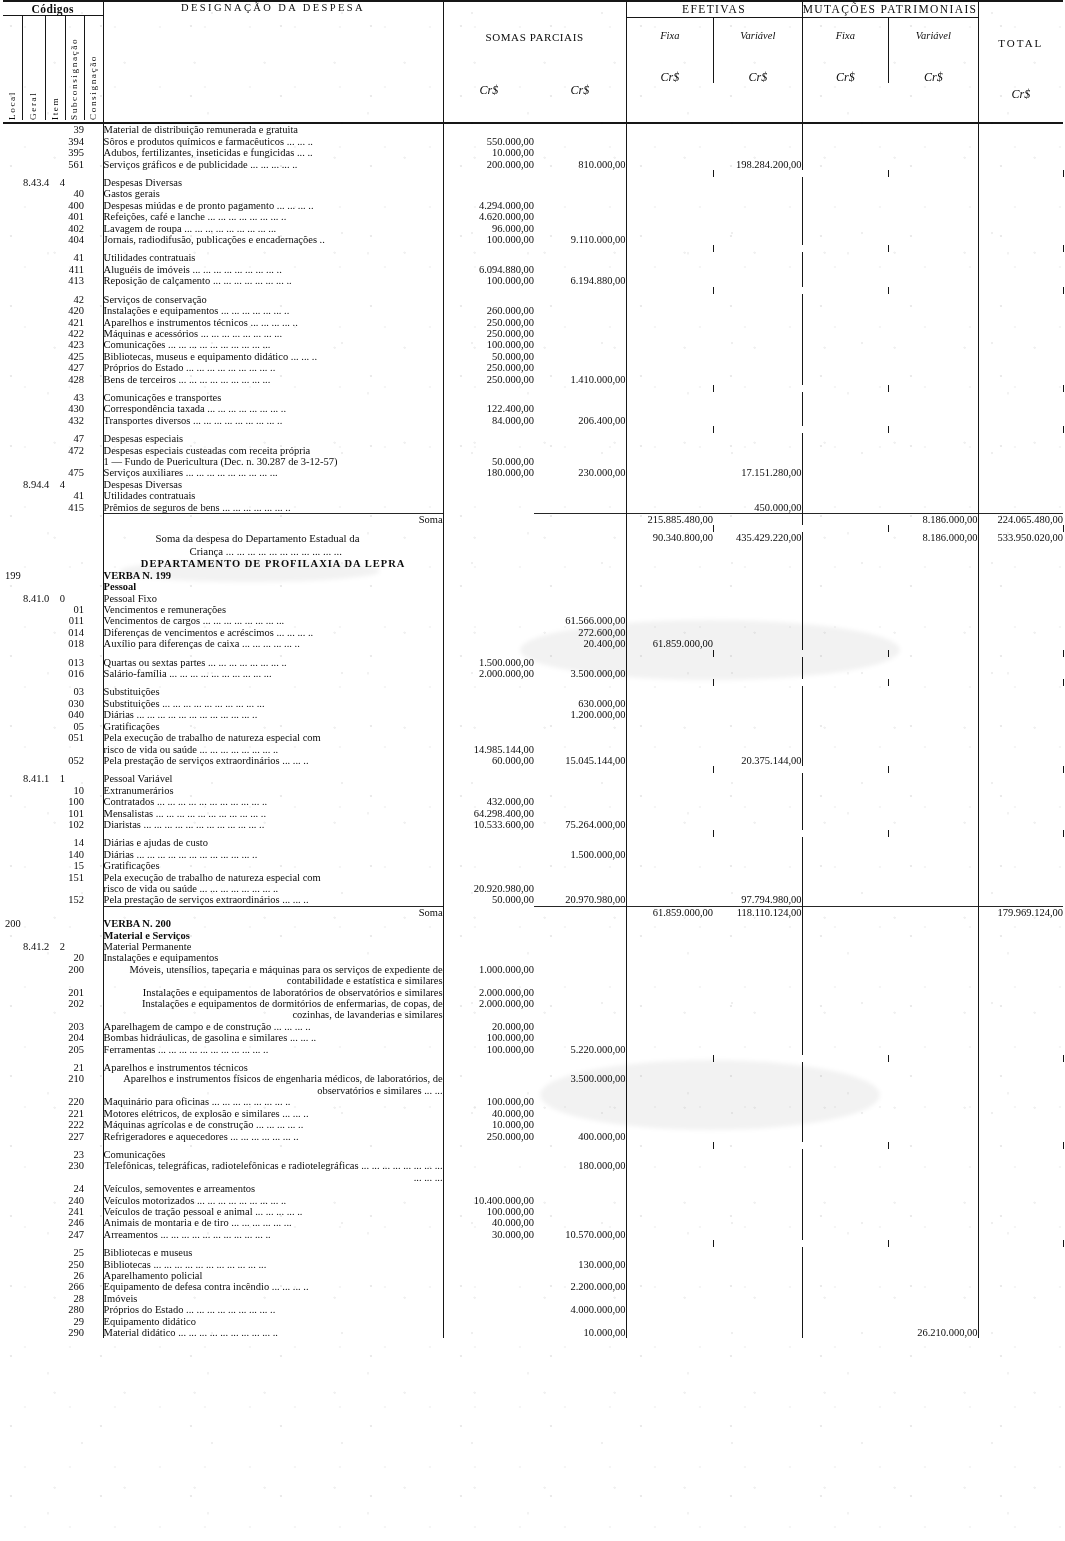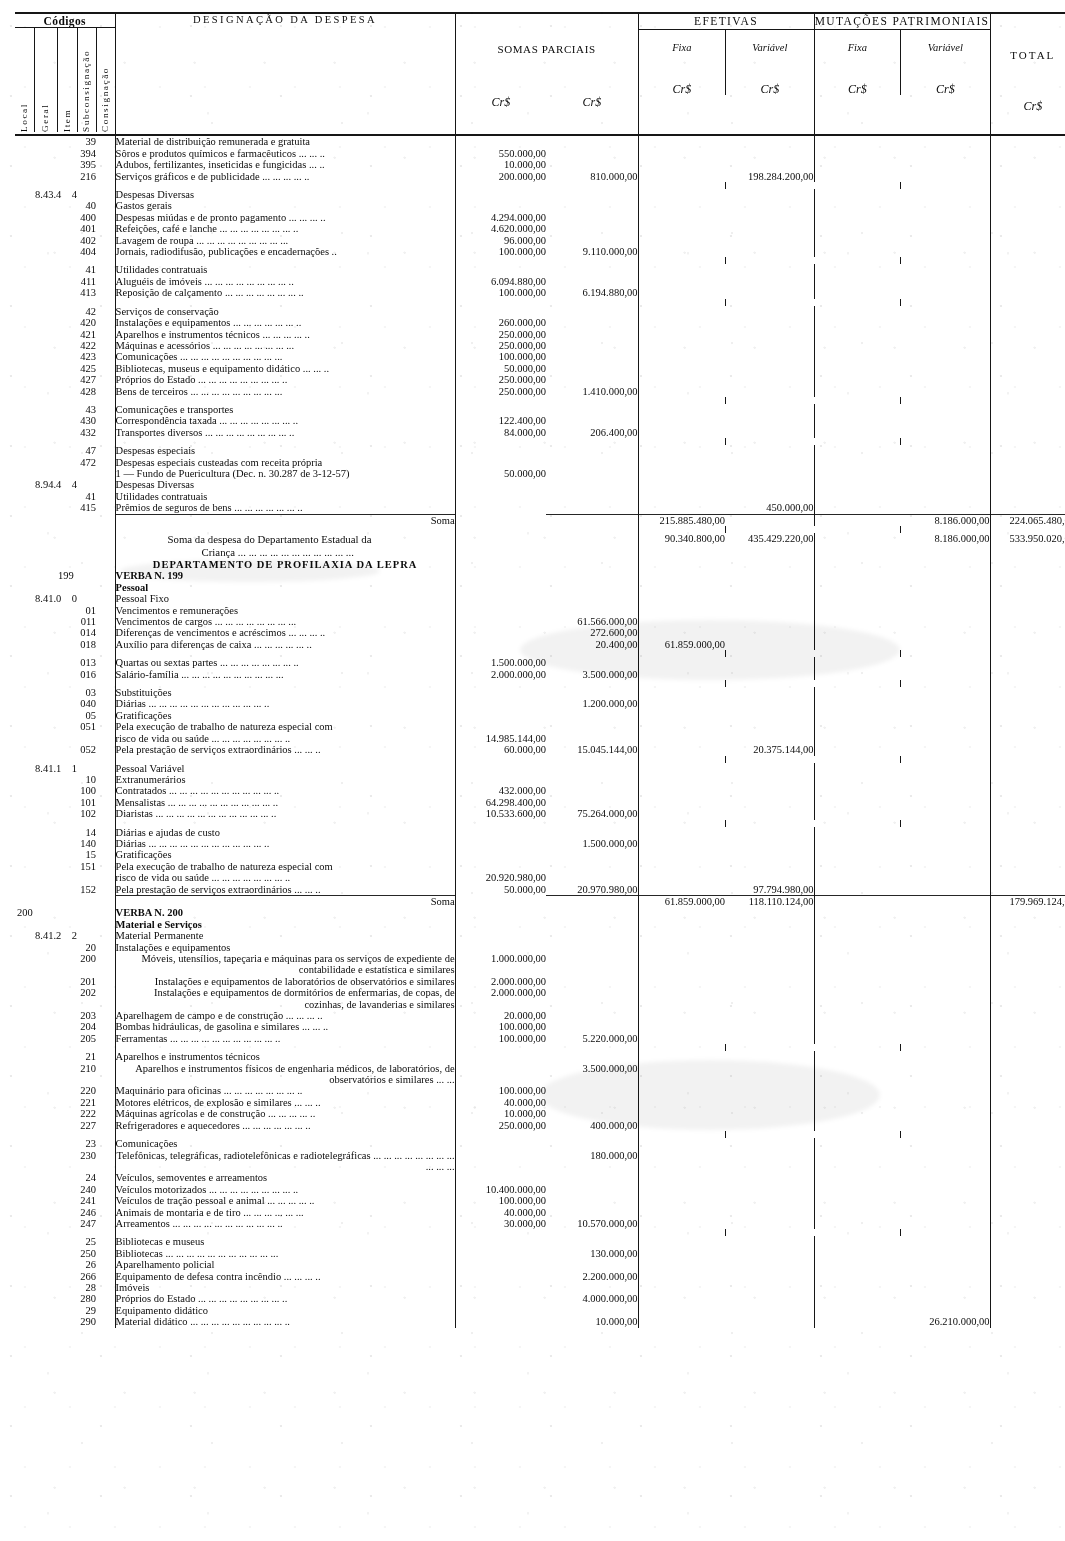"Códigos" .page { padding: 12px -> 0 }
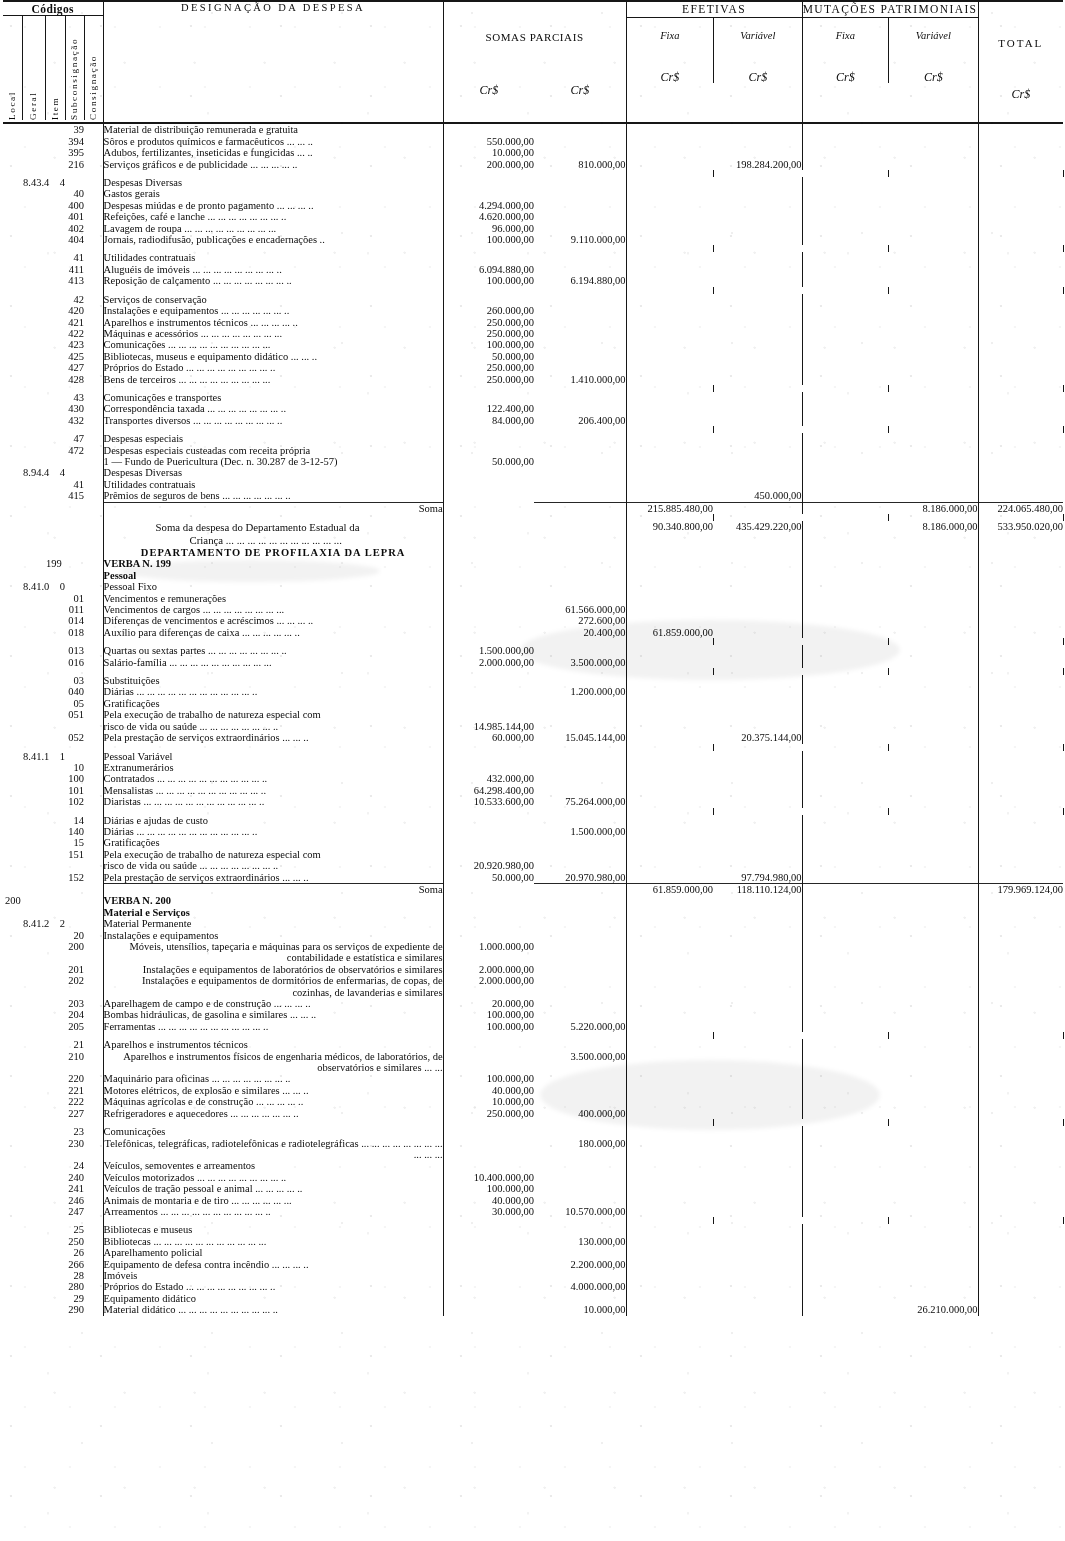"216" td.c-sub { text: 216 -> 561 }
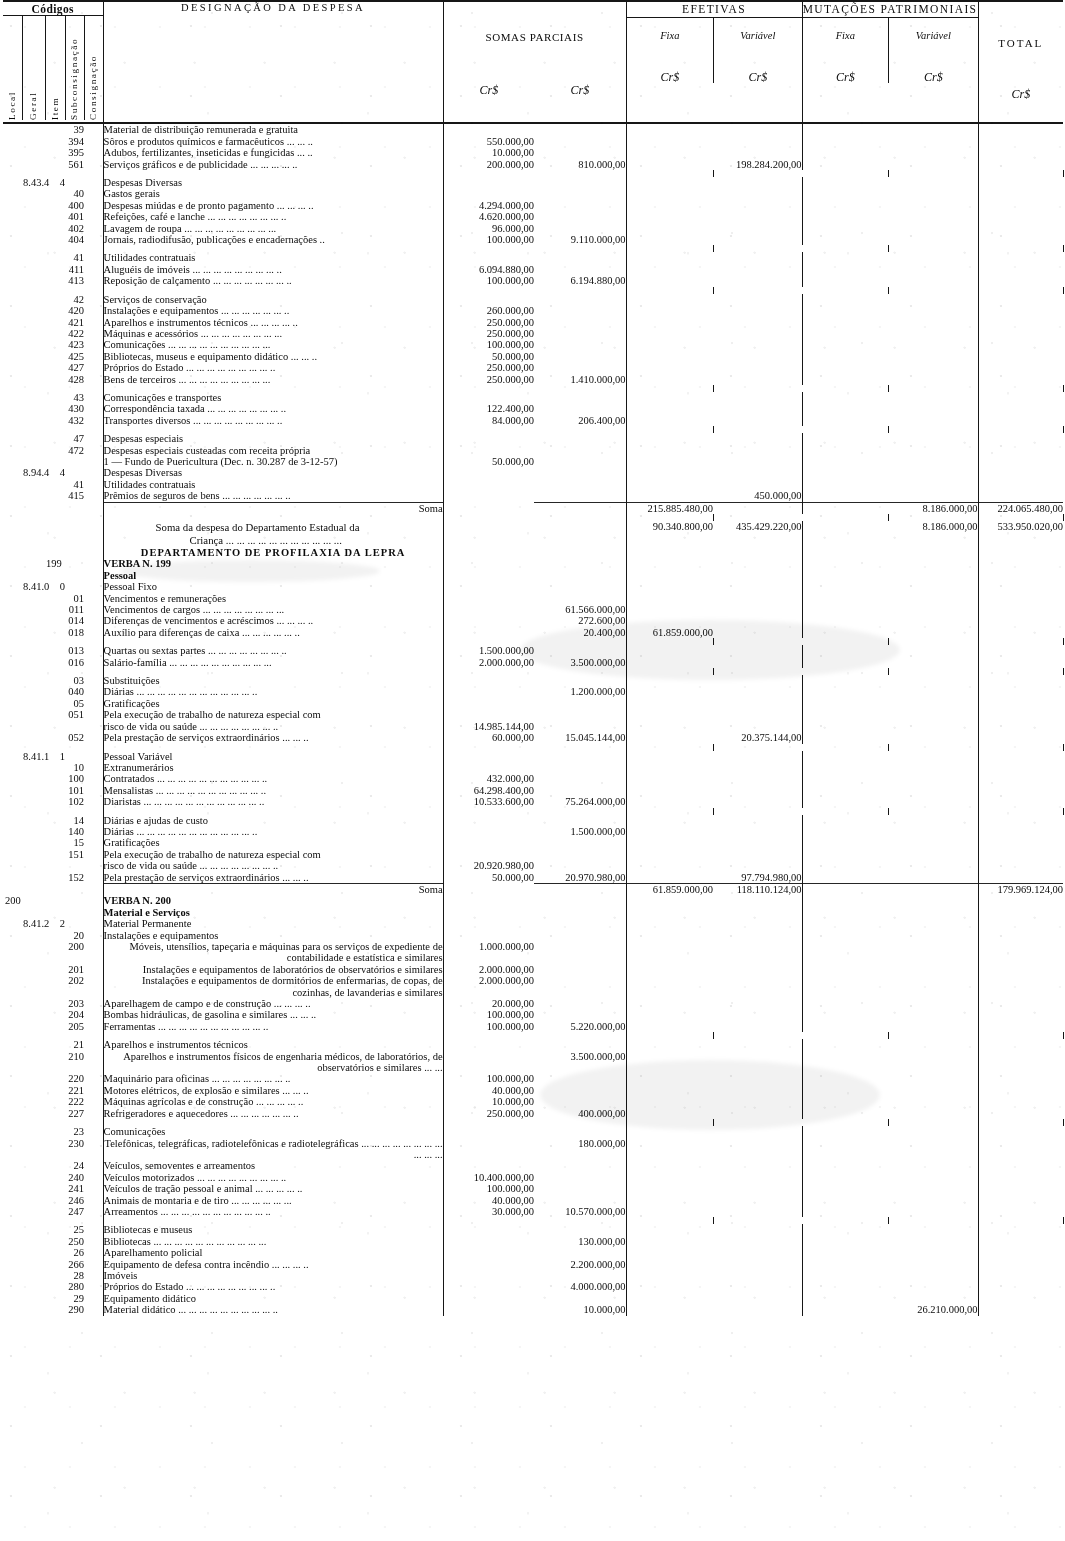"475" tr { html: none -> <tr> <td></td> <td></td> <td></td> <td>475</td> <td></td> <td>Serviços auxiliares ... ... ... ... ... ... ... ... ...</td> <td>180.000,00</td> <td>230.000,00</td> <td></td> <td>17.151.280,00</td> <td></td> <td></td> <td></td> </tr> }
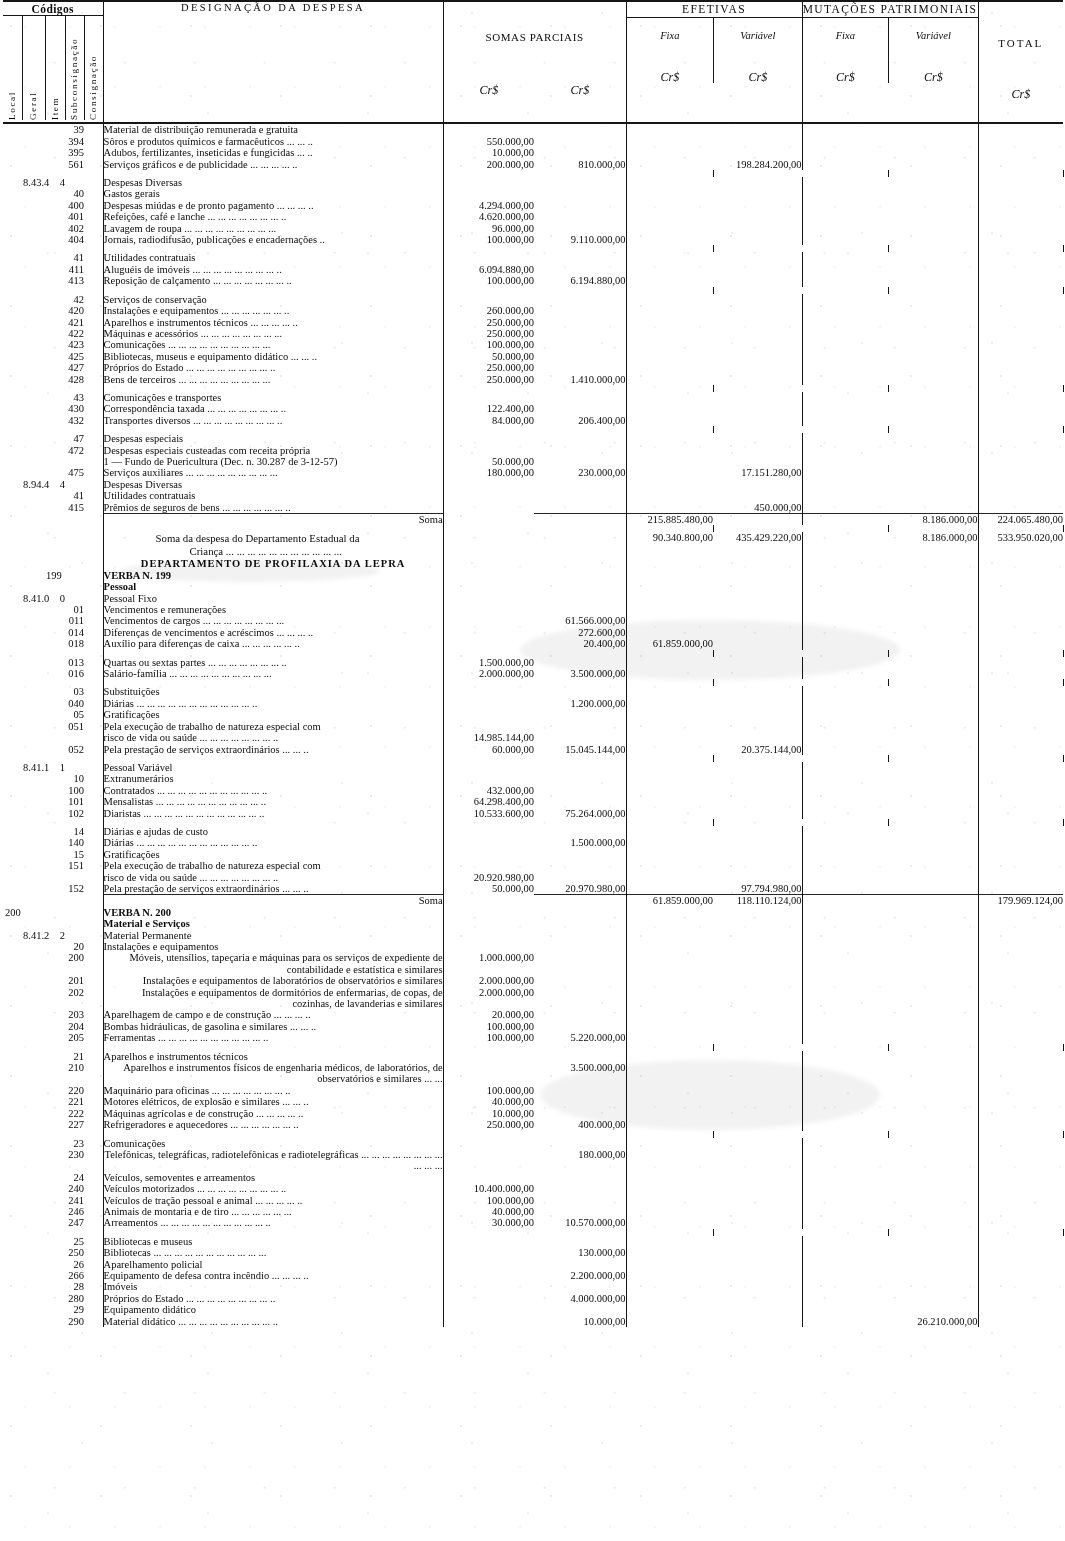"199" td.vr-right { text-align: center -> left }
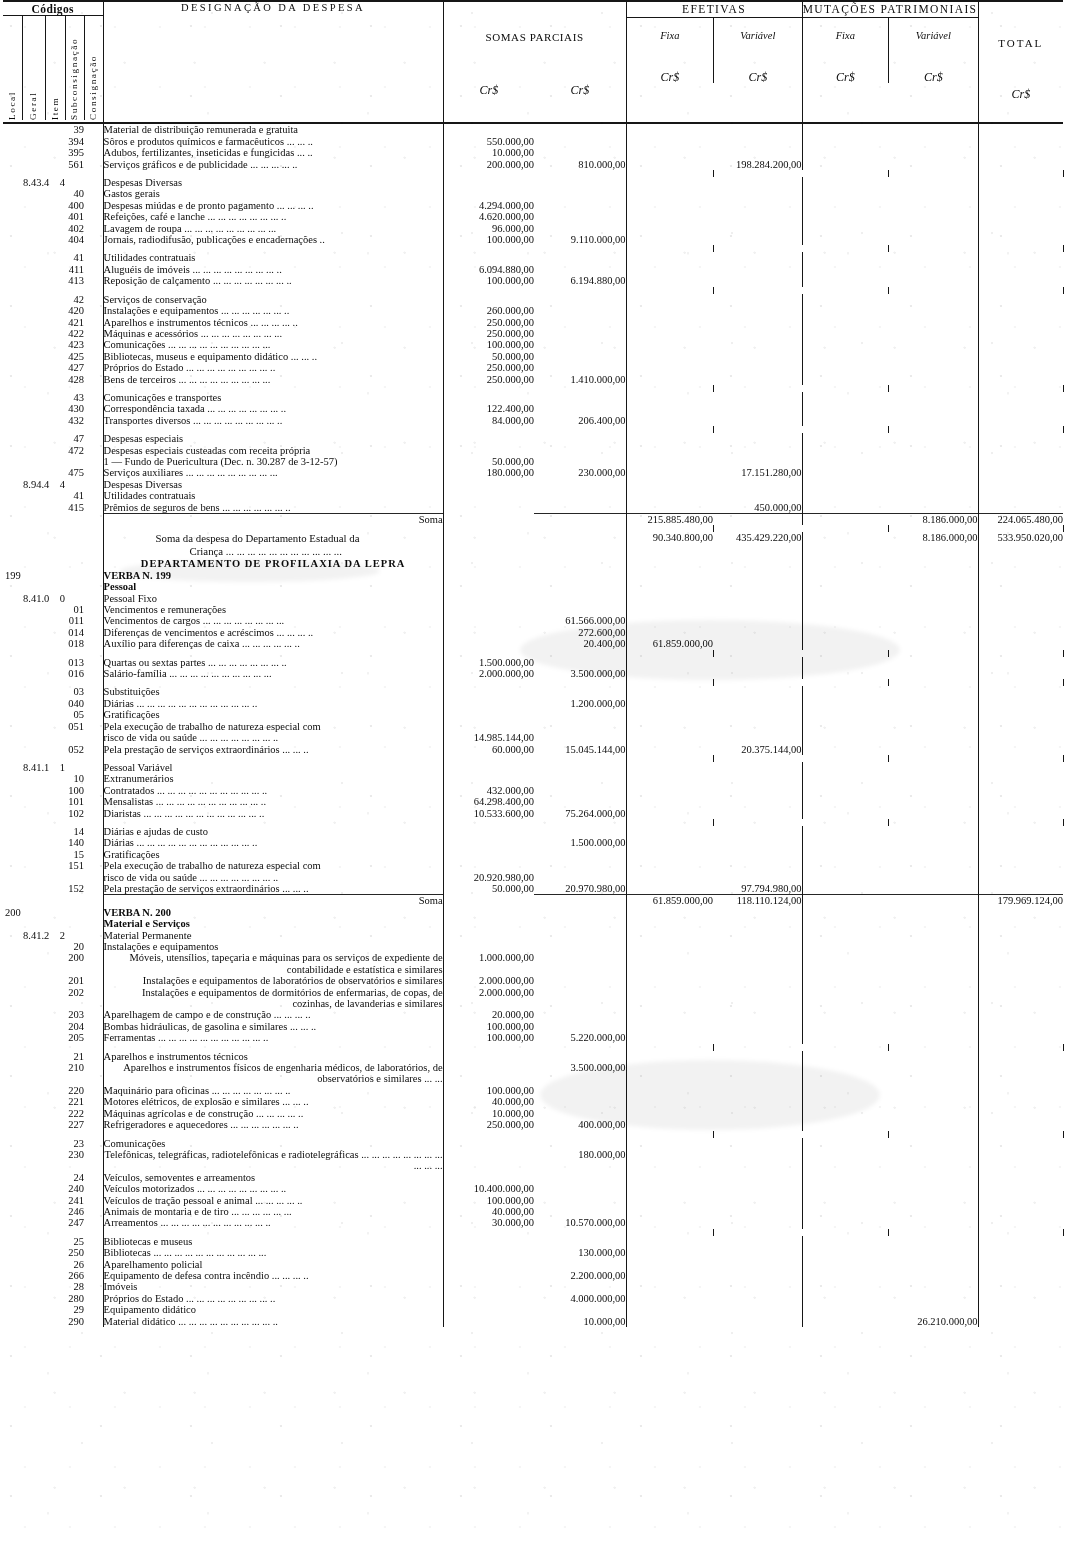"030" tr { html: none -> <tr> <td></td> <td></td> <td></td> <td>030</td> <td></td> <td>Substituições ... ... ... ... ... ... ... ... ... ...</td> <td></td> <td>630.000,00</td> <td></td> <td></td> <td></td> <td></td> <td></td> </tr> }
